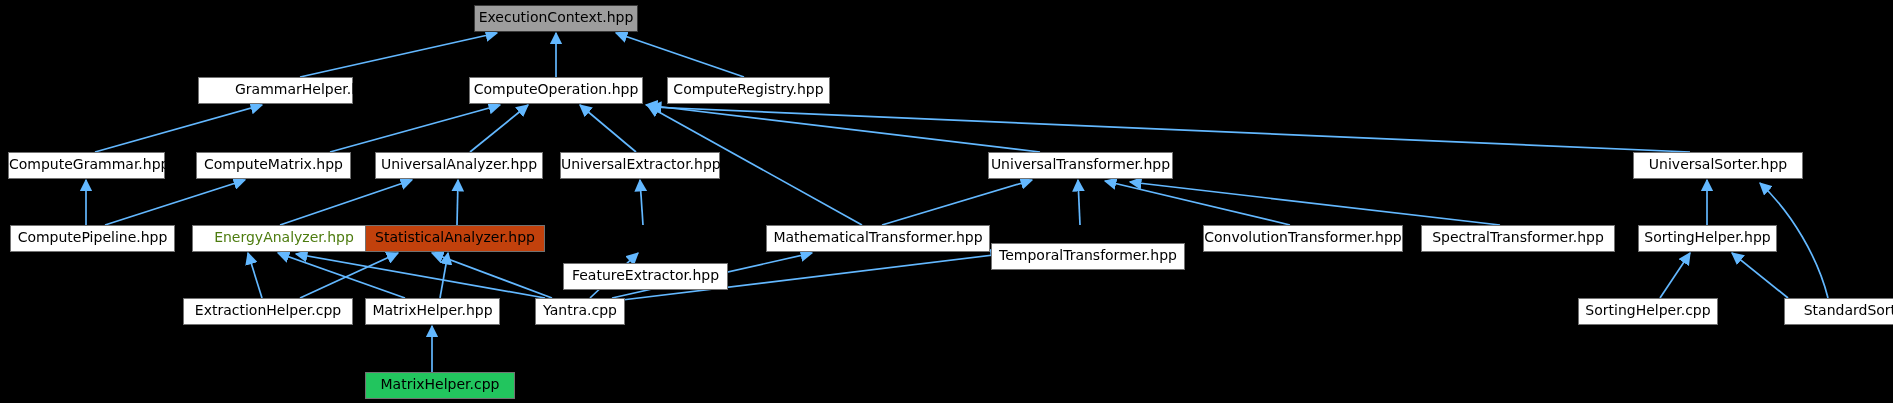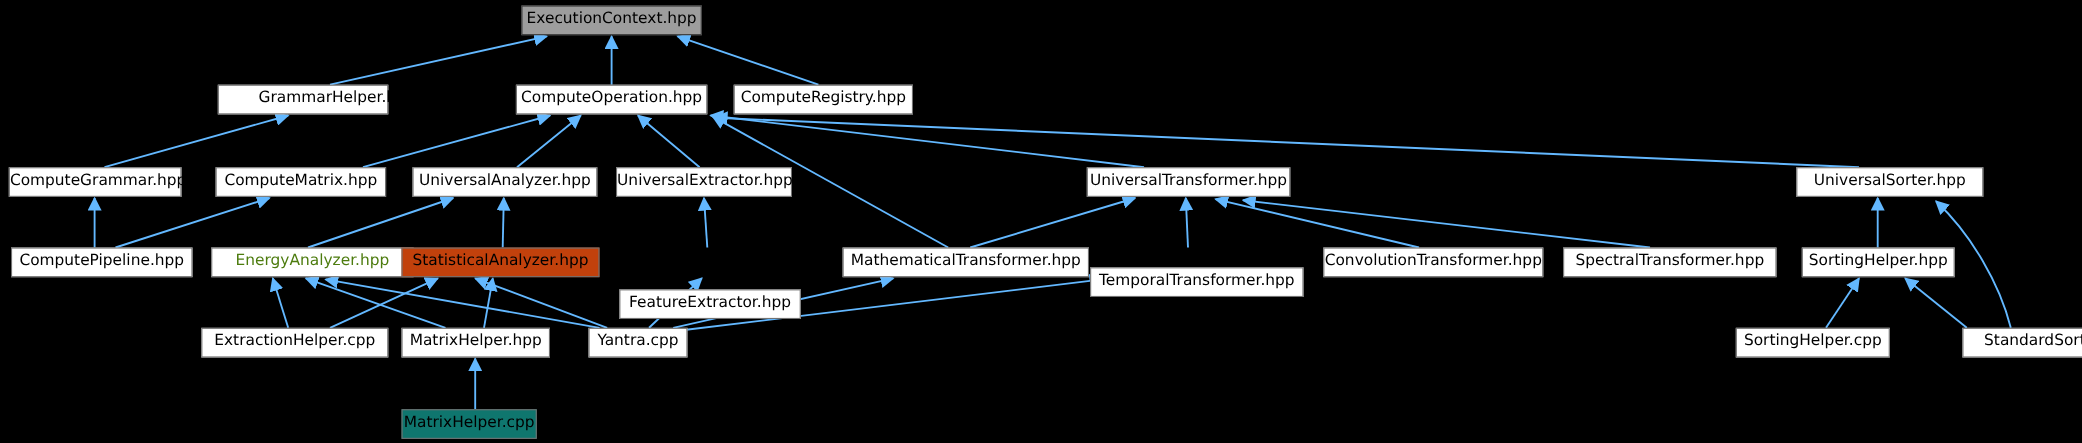"MatrixHelper.cpp" div.node { background: #0f766e -> #22c55e; width: 123px -> 150px }
